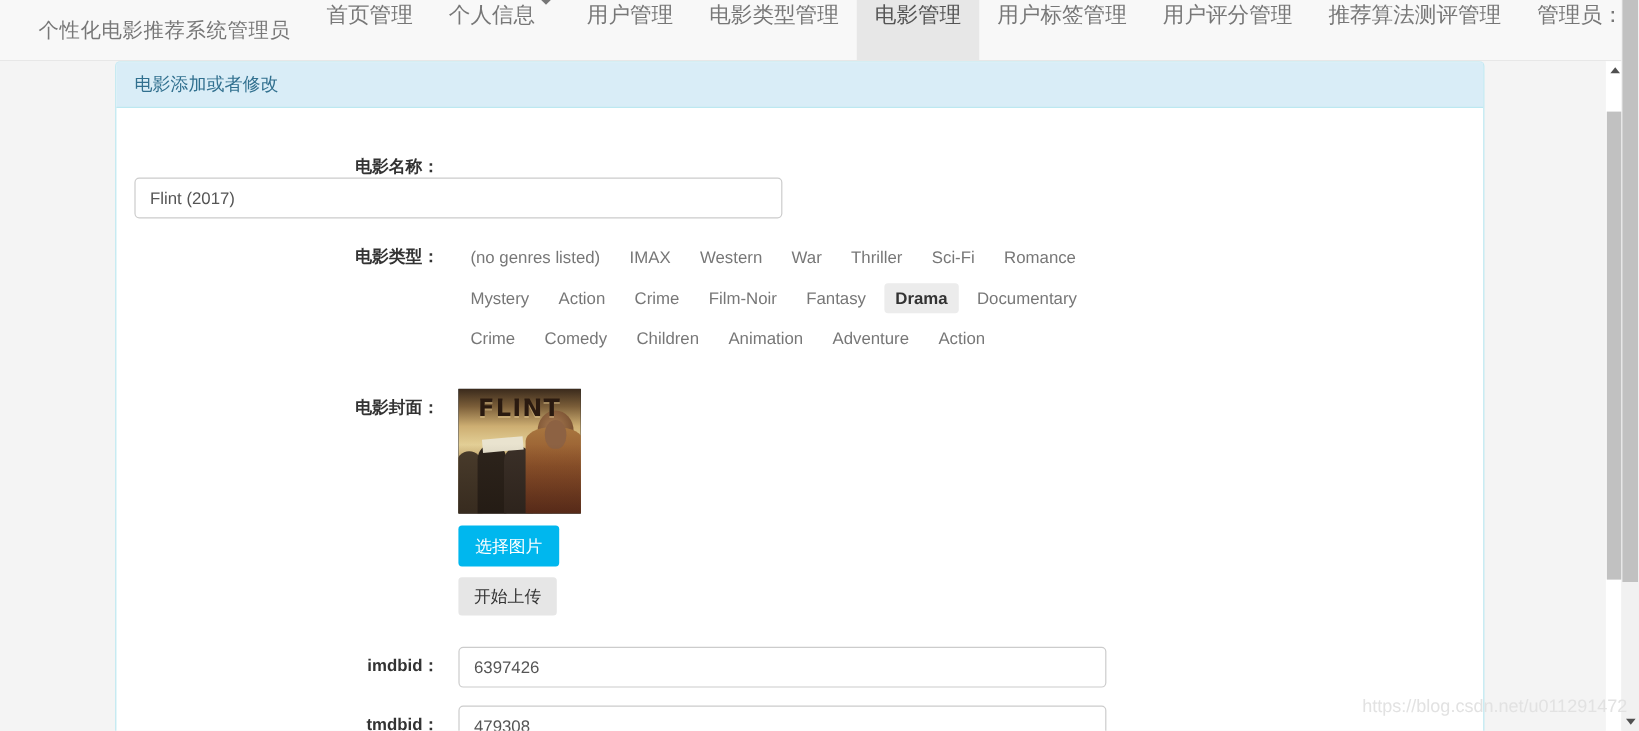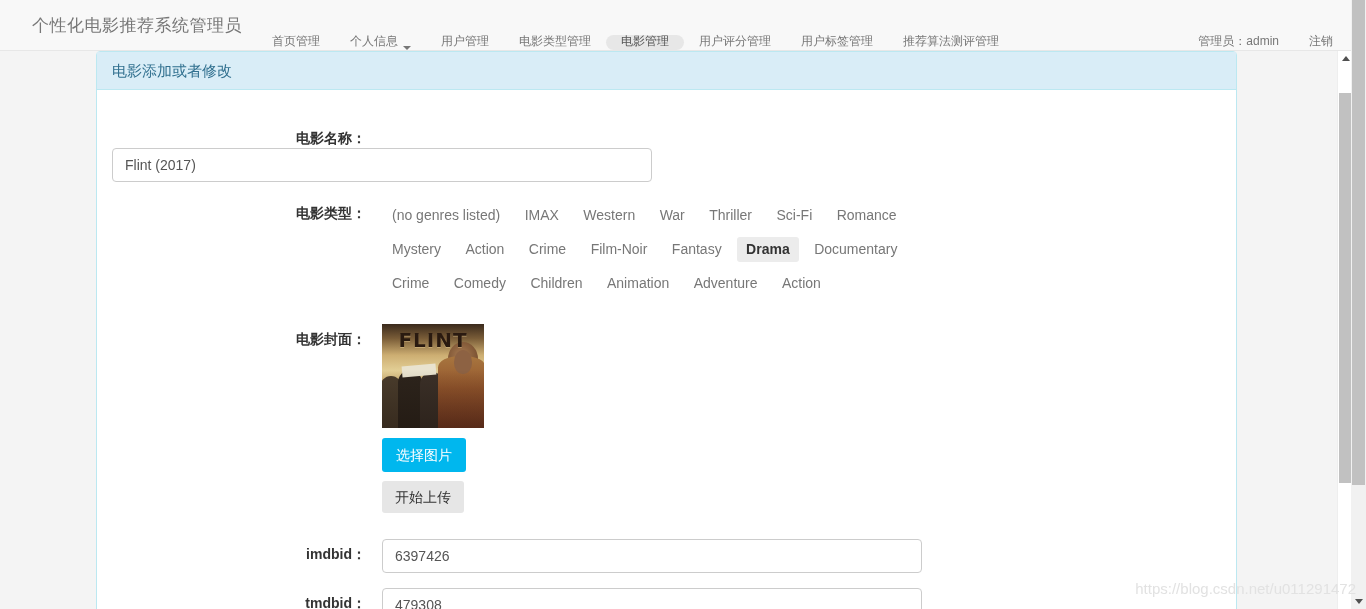"首页管理" .nav-item { align-items: flex-end -> flex-start; font-size: 12px -> 18px; margin-top: 35px -> none }
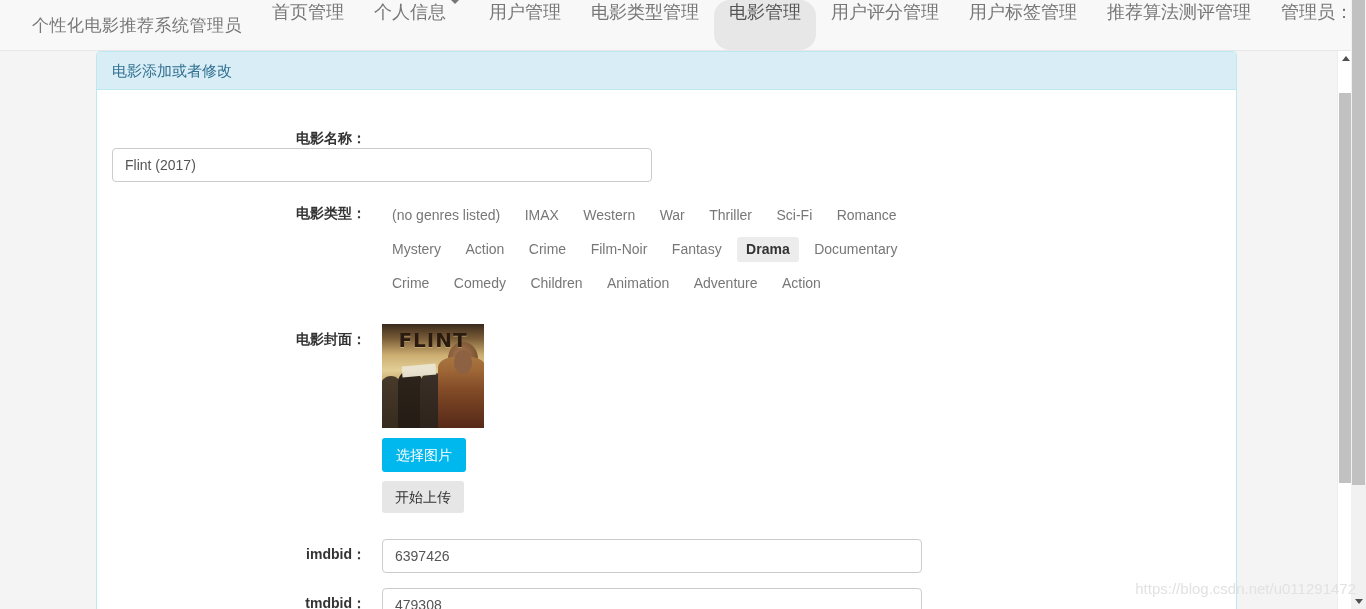"电影管理" .nav-item.active { border-radius: 16px -> none }
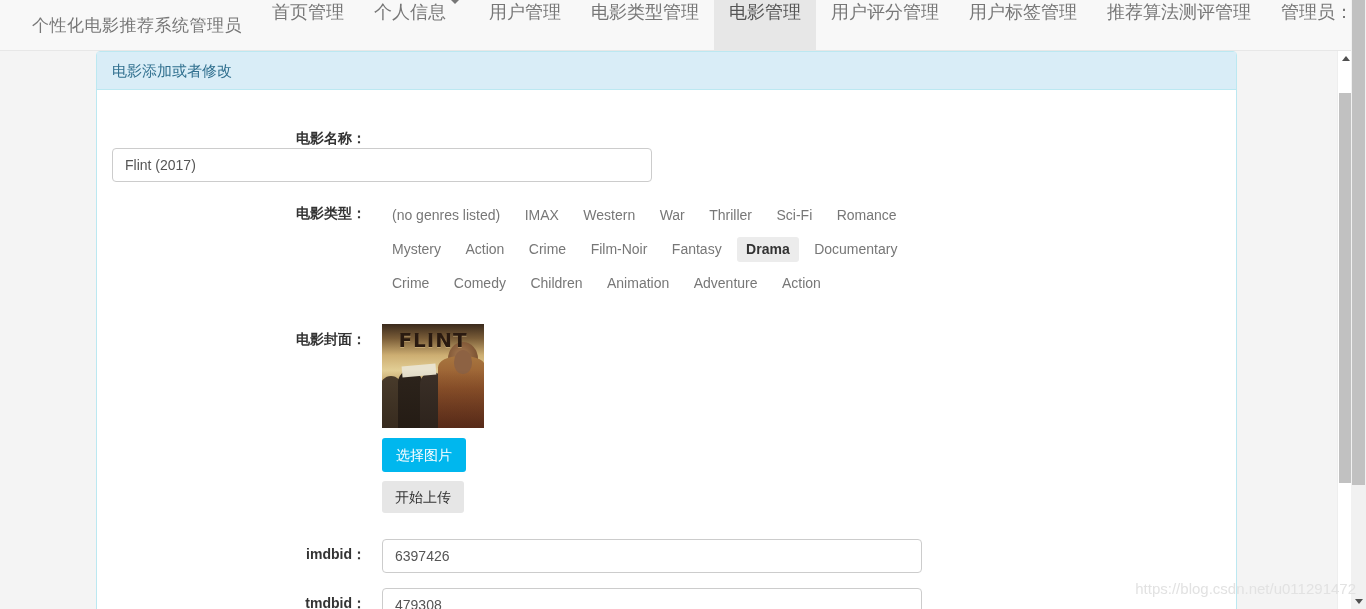"用户评分管理" a.nav-item { order: before "用户标签管理" -> after "用户标签管理" }
